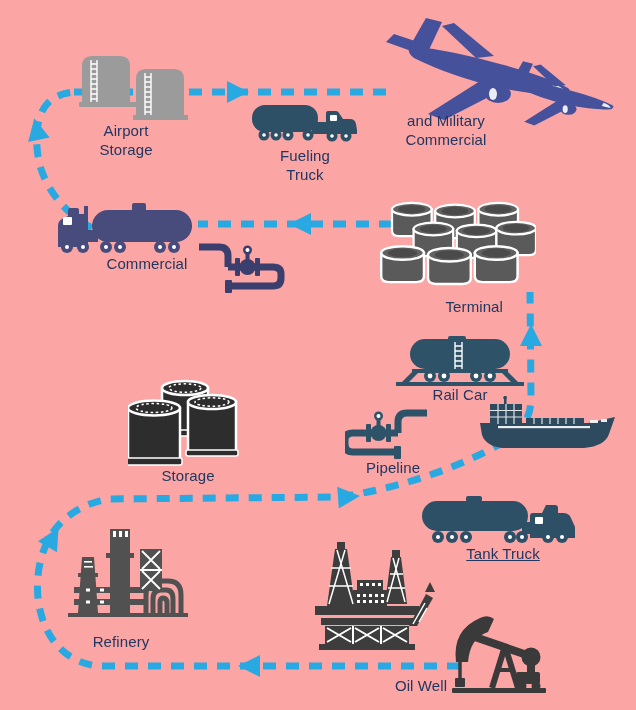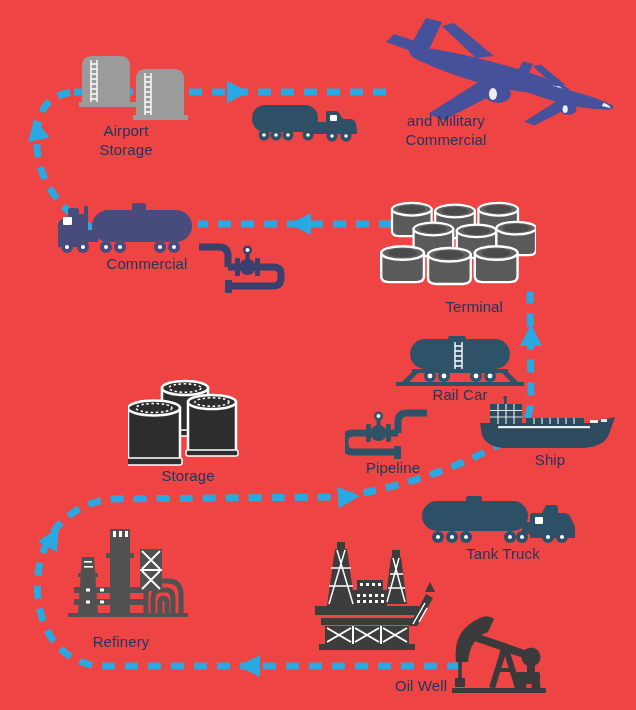"Airport" #stage { background: #ef4444 -> #fca5a5 }
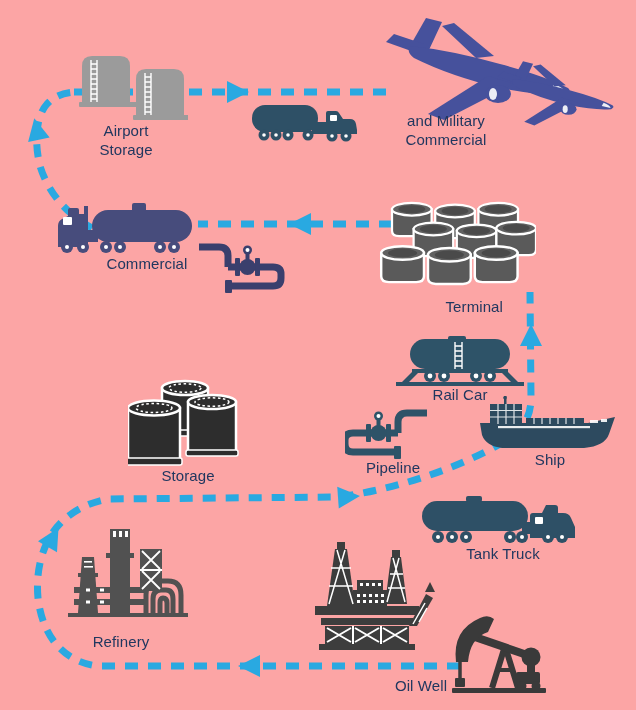"Fueling" div.lbl { html: none -> <div> <span>Fueling</span> <span>Truck</span> </div> }
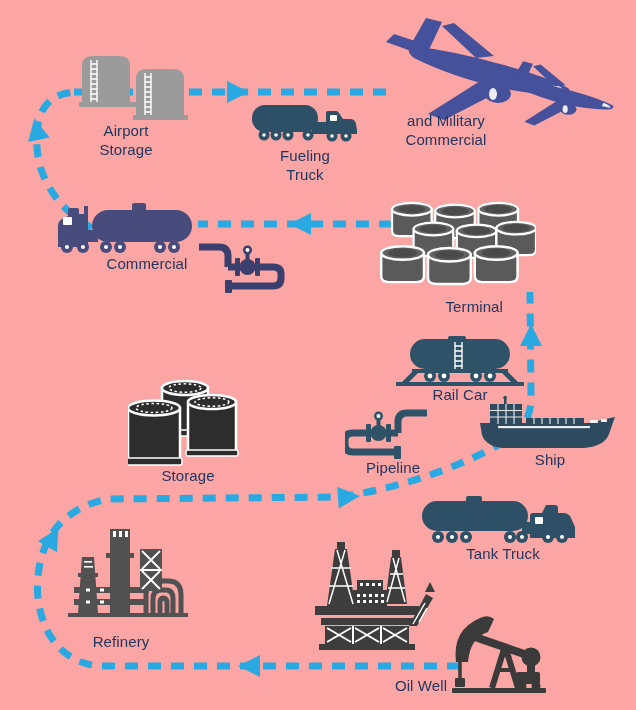"Ship" div.lbl { html: <div> <span>Ship</span> </div> -> none }
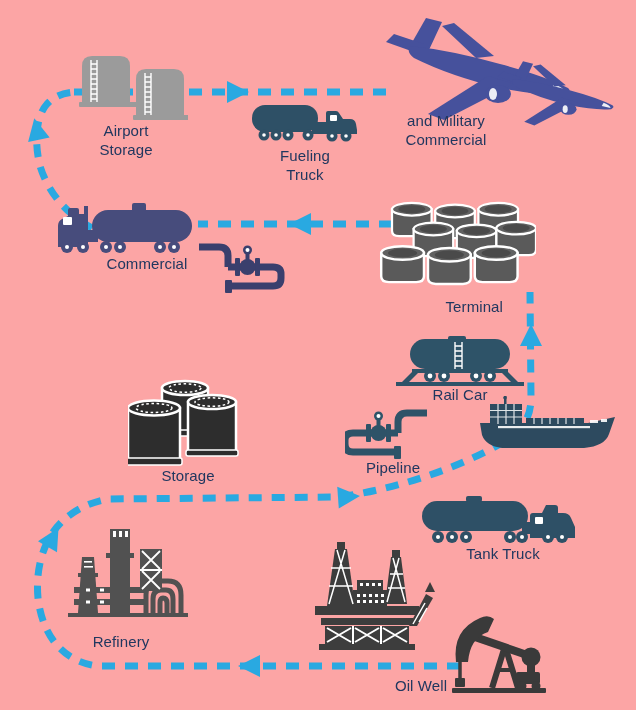"Tank Truck" div.lbl { text-decoration: none -> underline }
